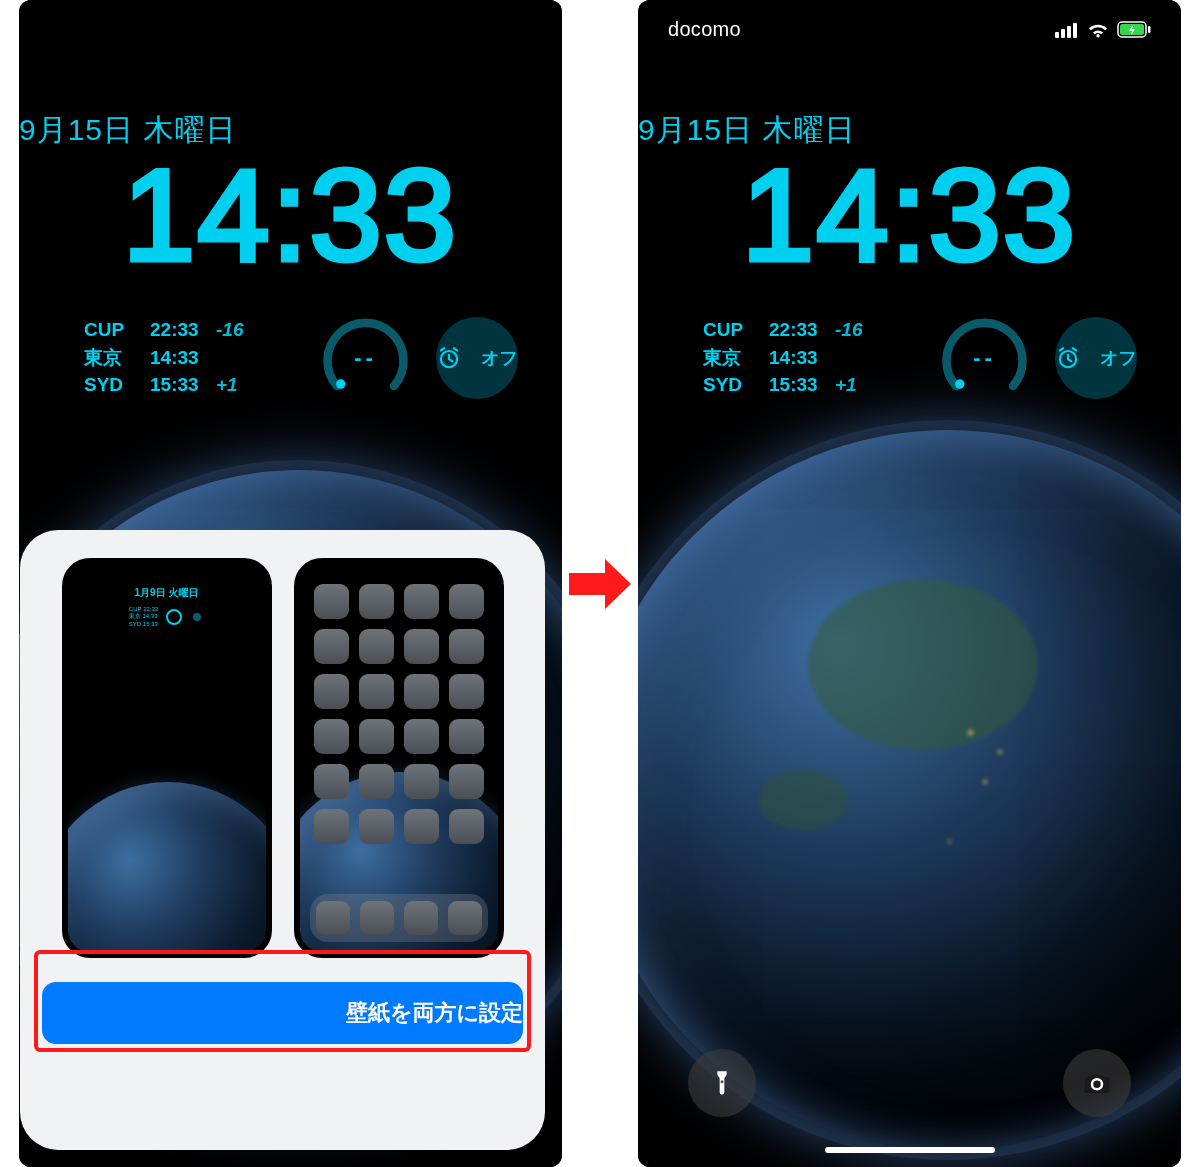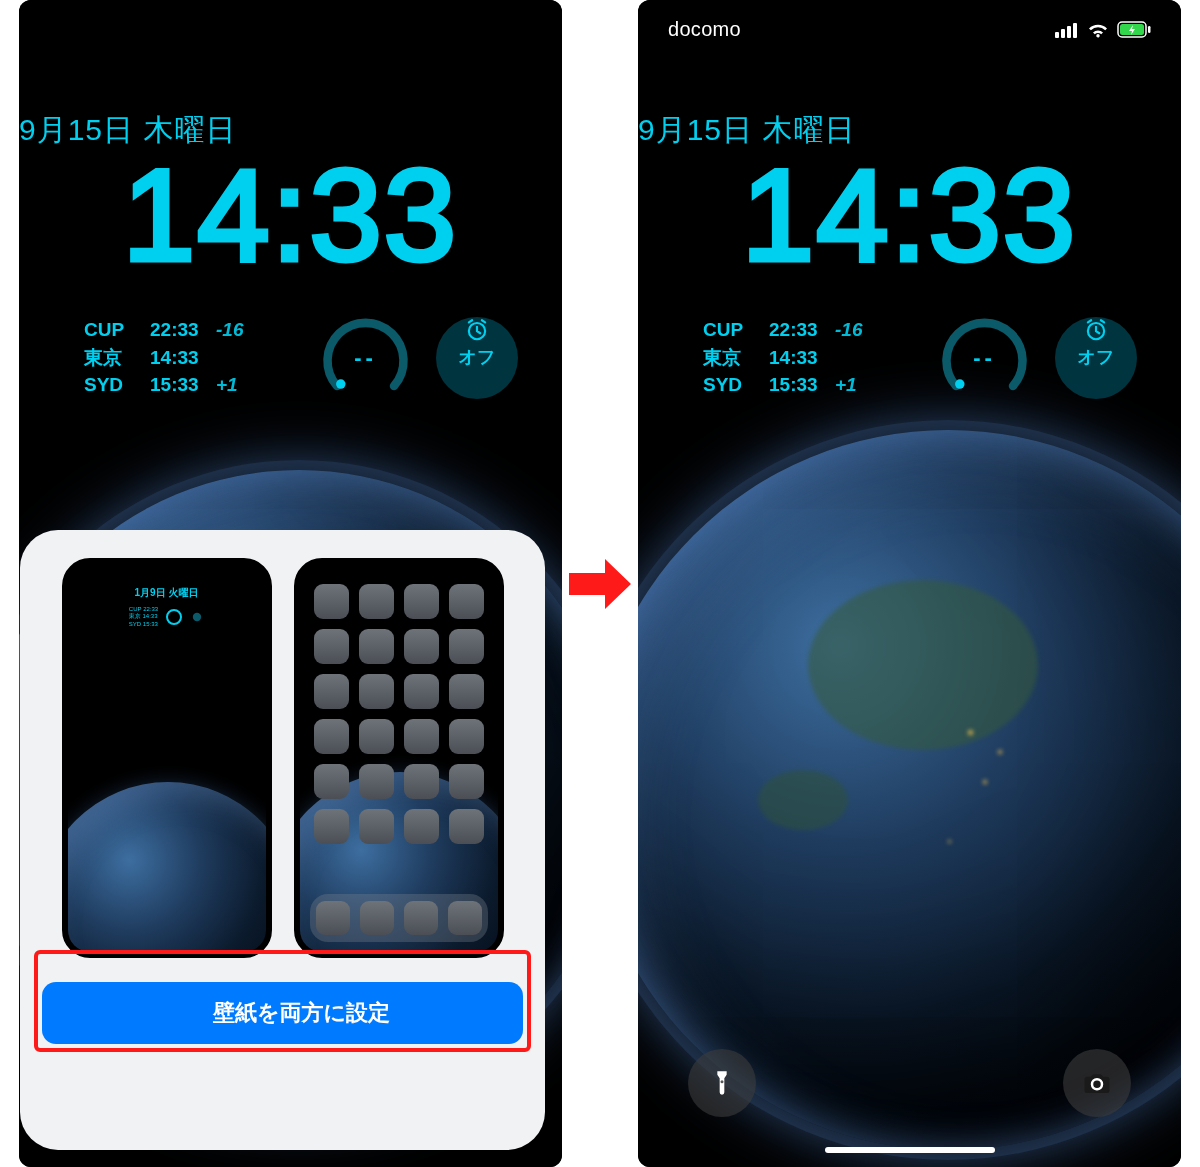"オフ" .alarm { flex-direction: column -> row; justify-content: flex-start -> space-between }
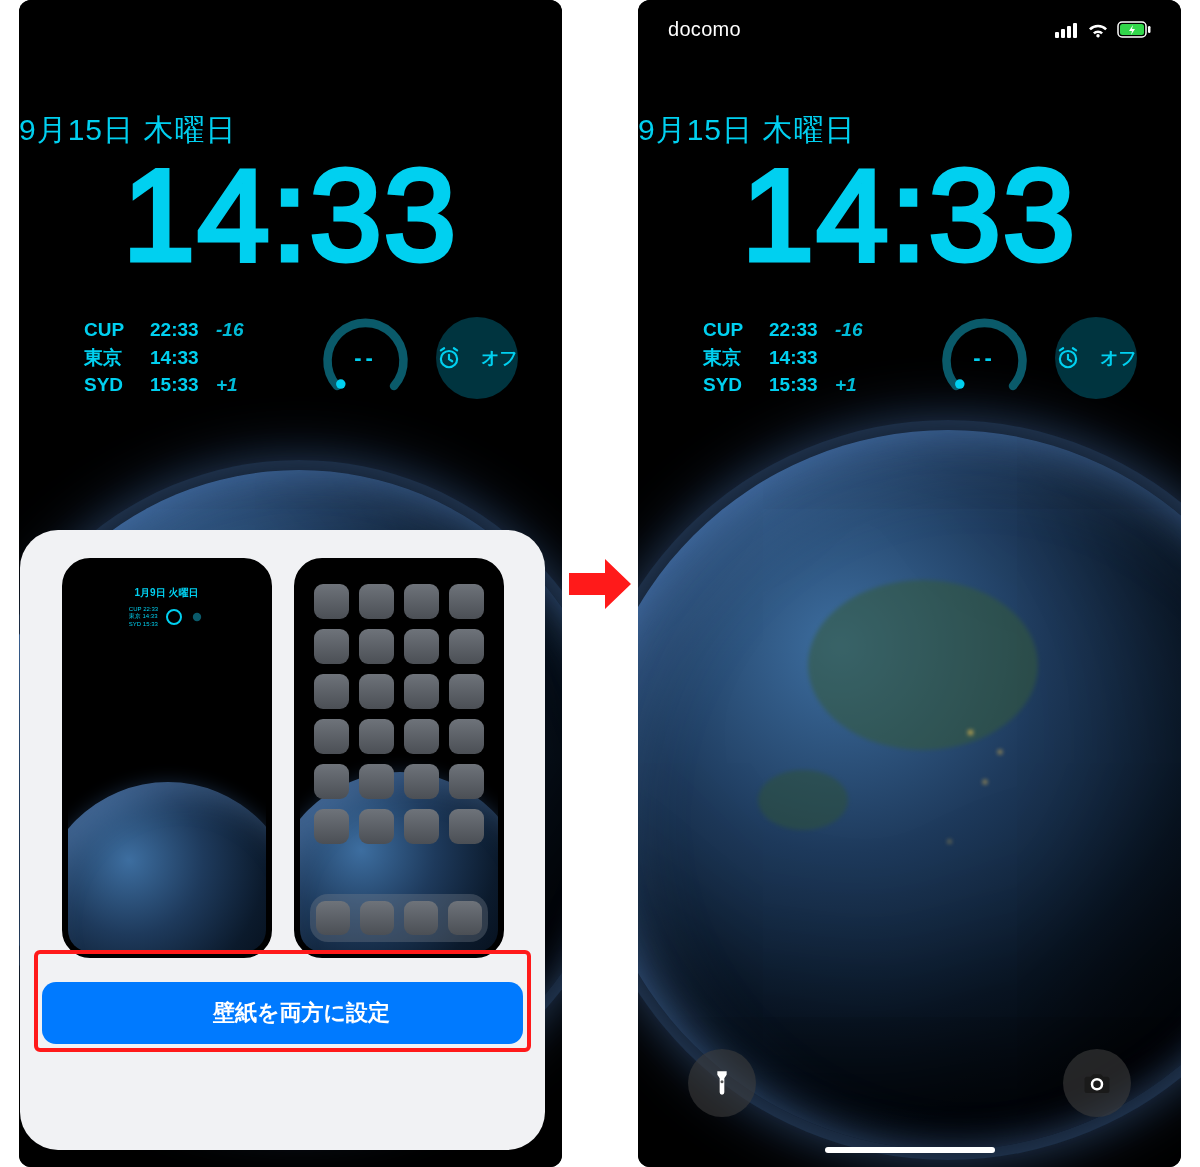"壁紙を両方に設定" .sheet-btn { justify-content: center -> flex-end }
